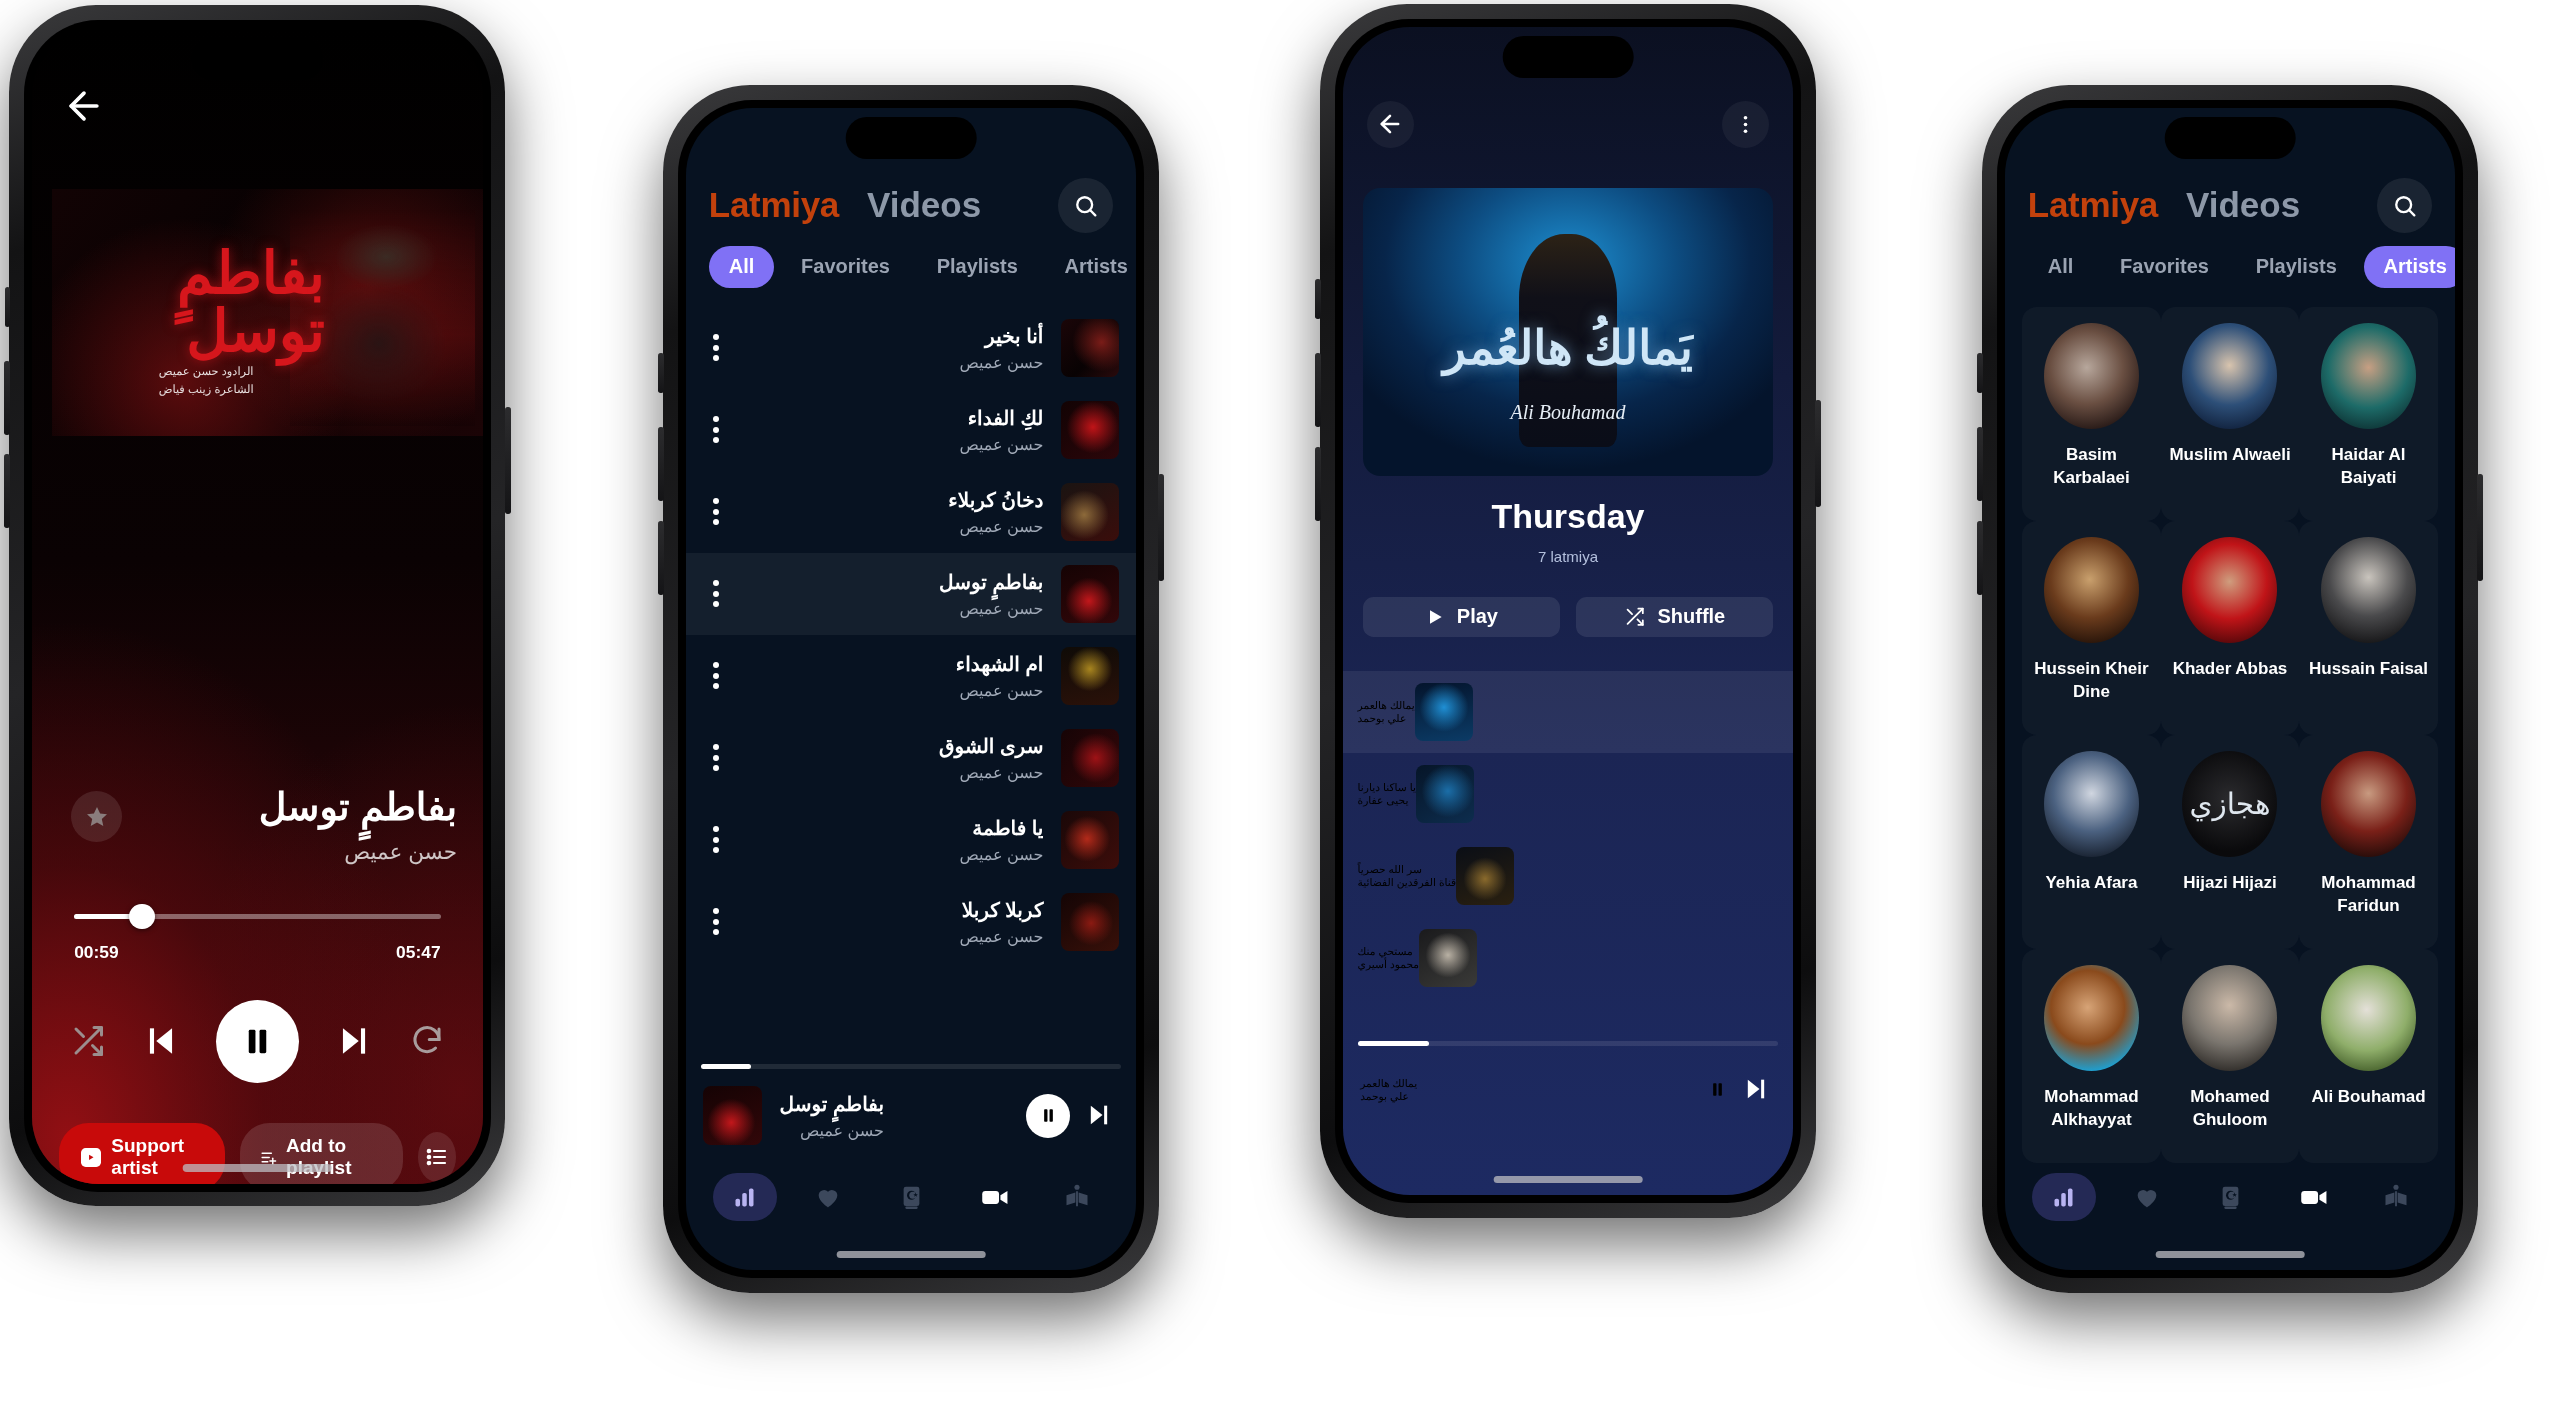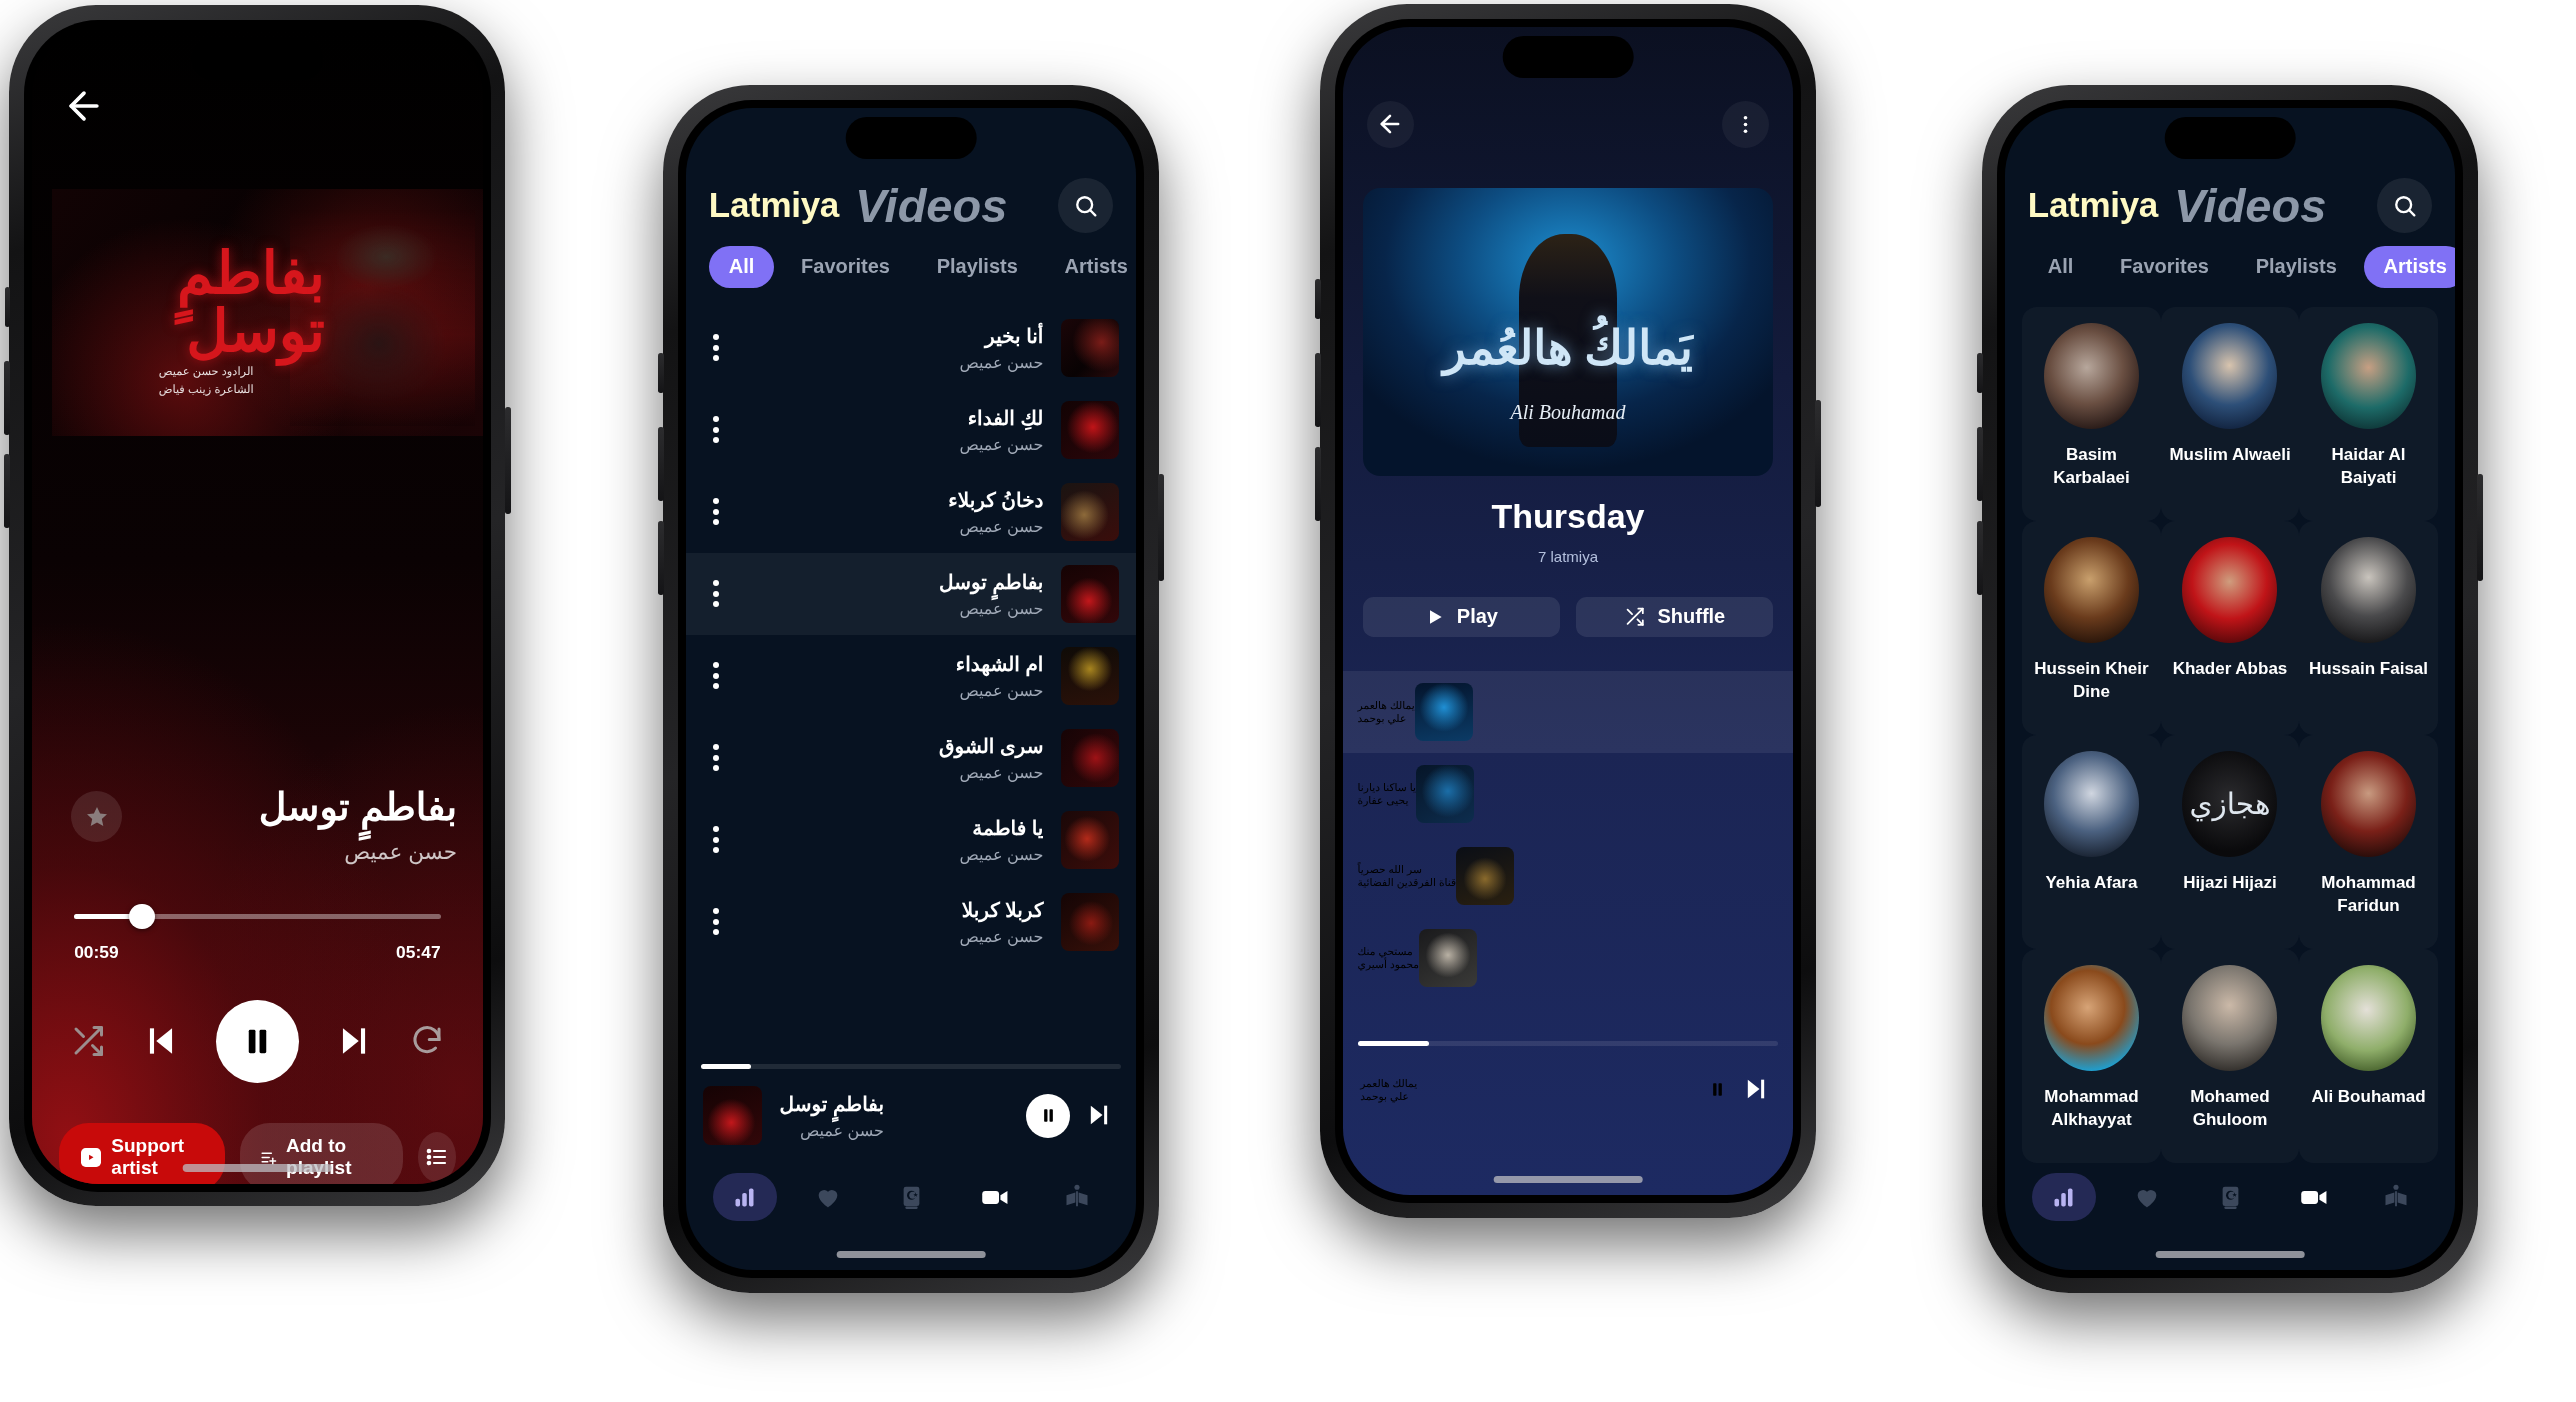"Latmiya" .hdr .brand { color: #fef9c3 -> #c2410c }
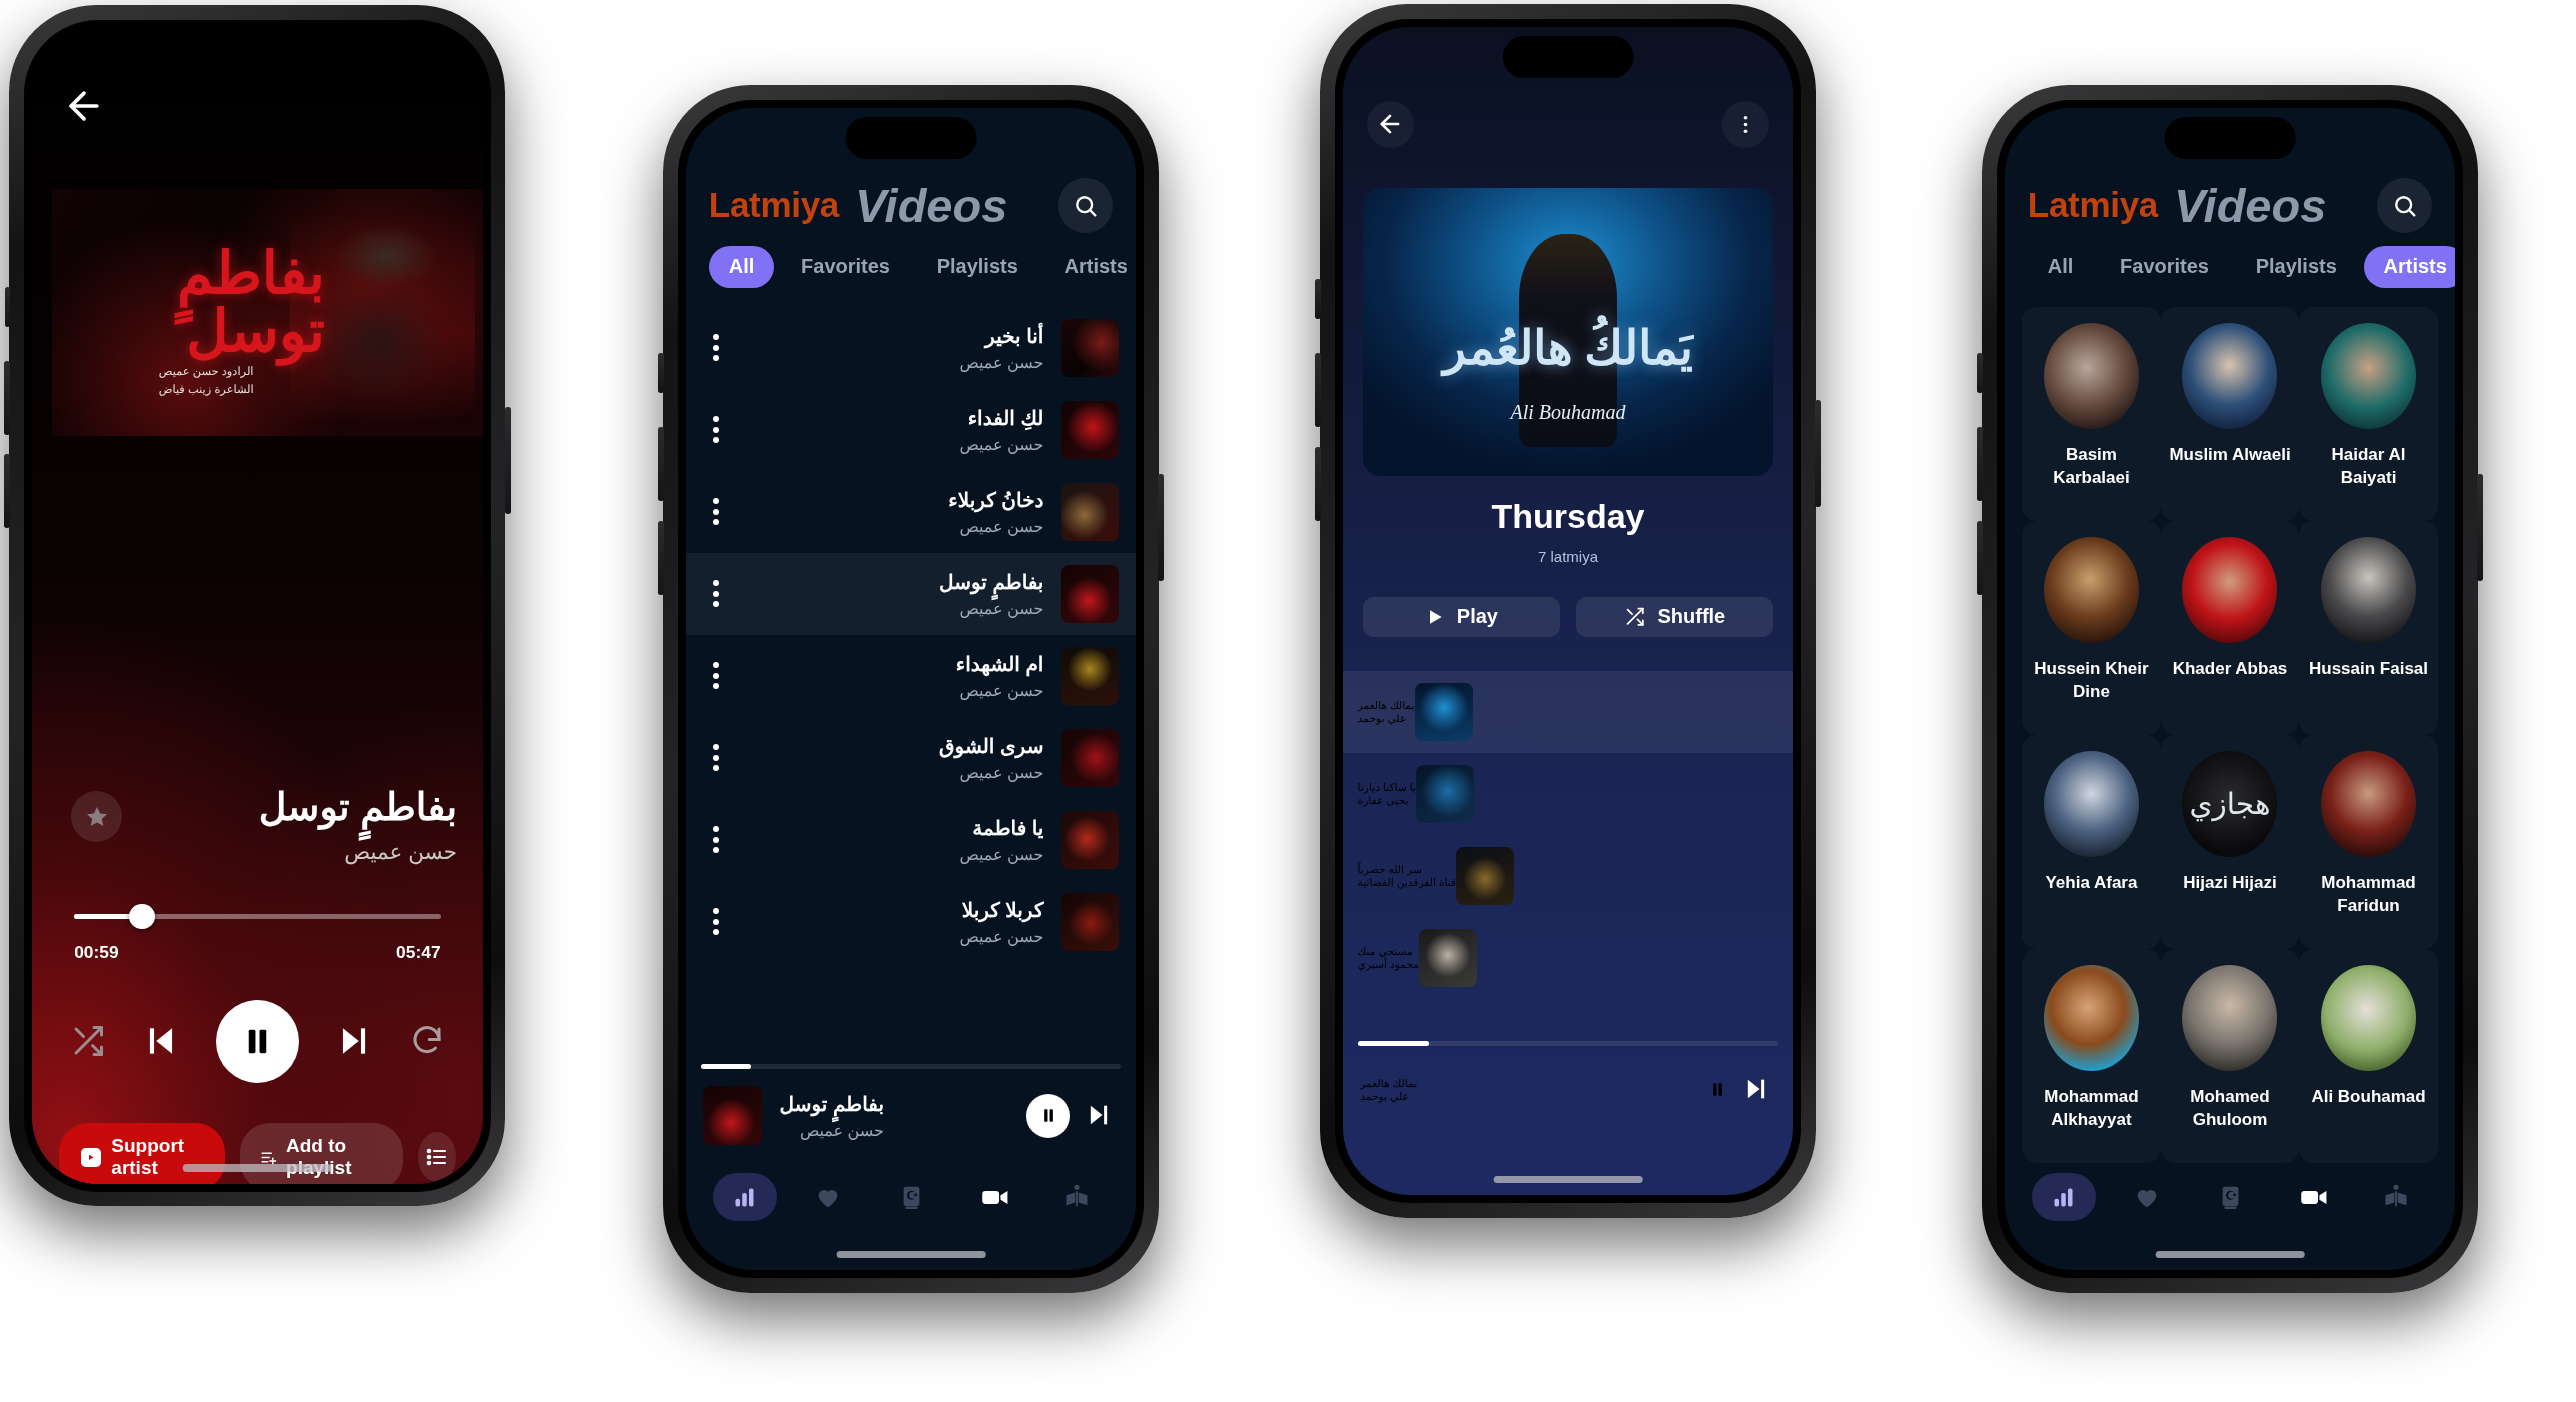"Videos" .hdr .brand2 { font-size: 47px -> 35px; font-style: italic -> none; margin-left: 16px -> 28px }
